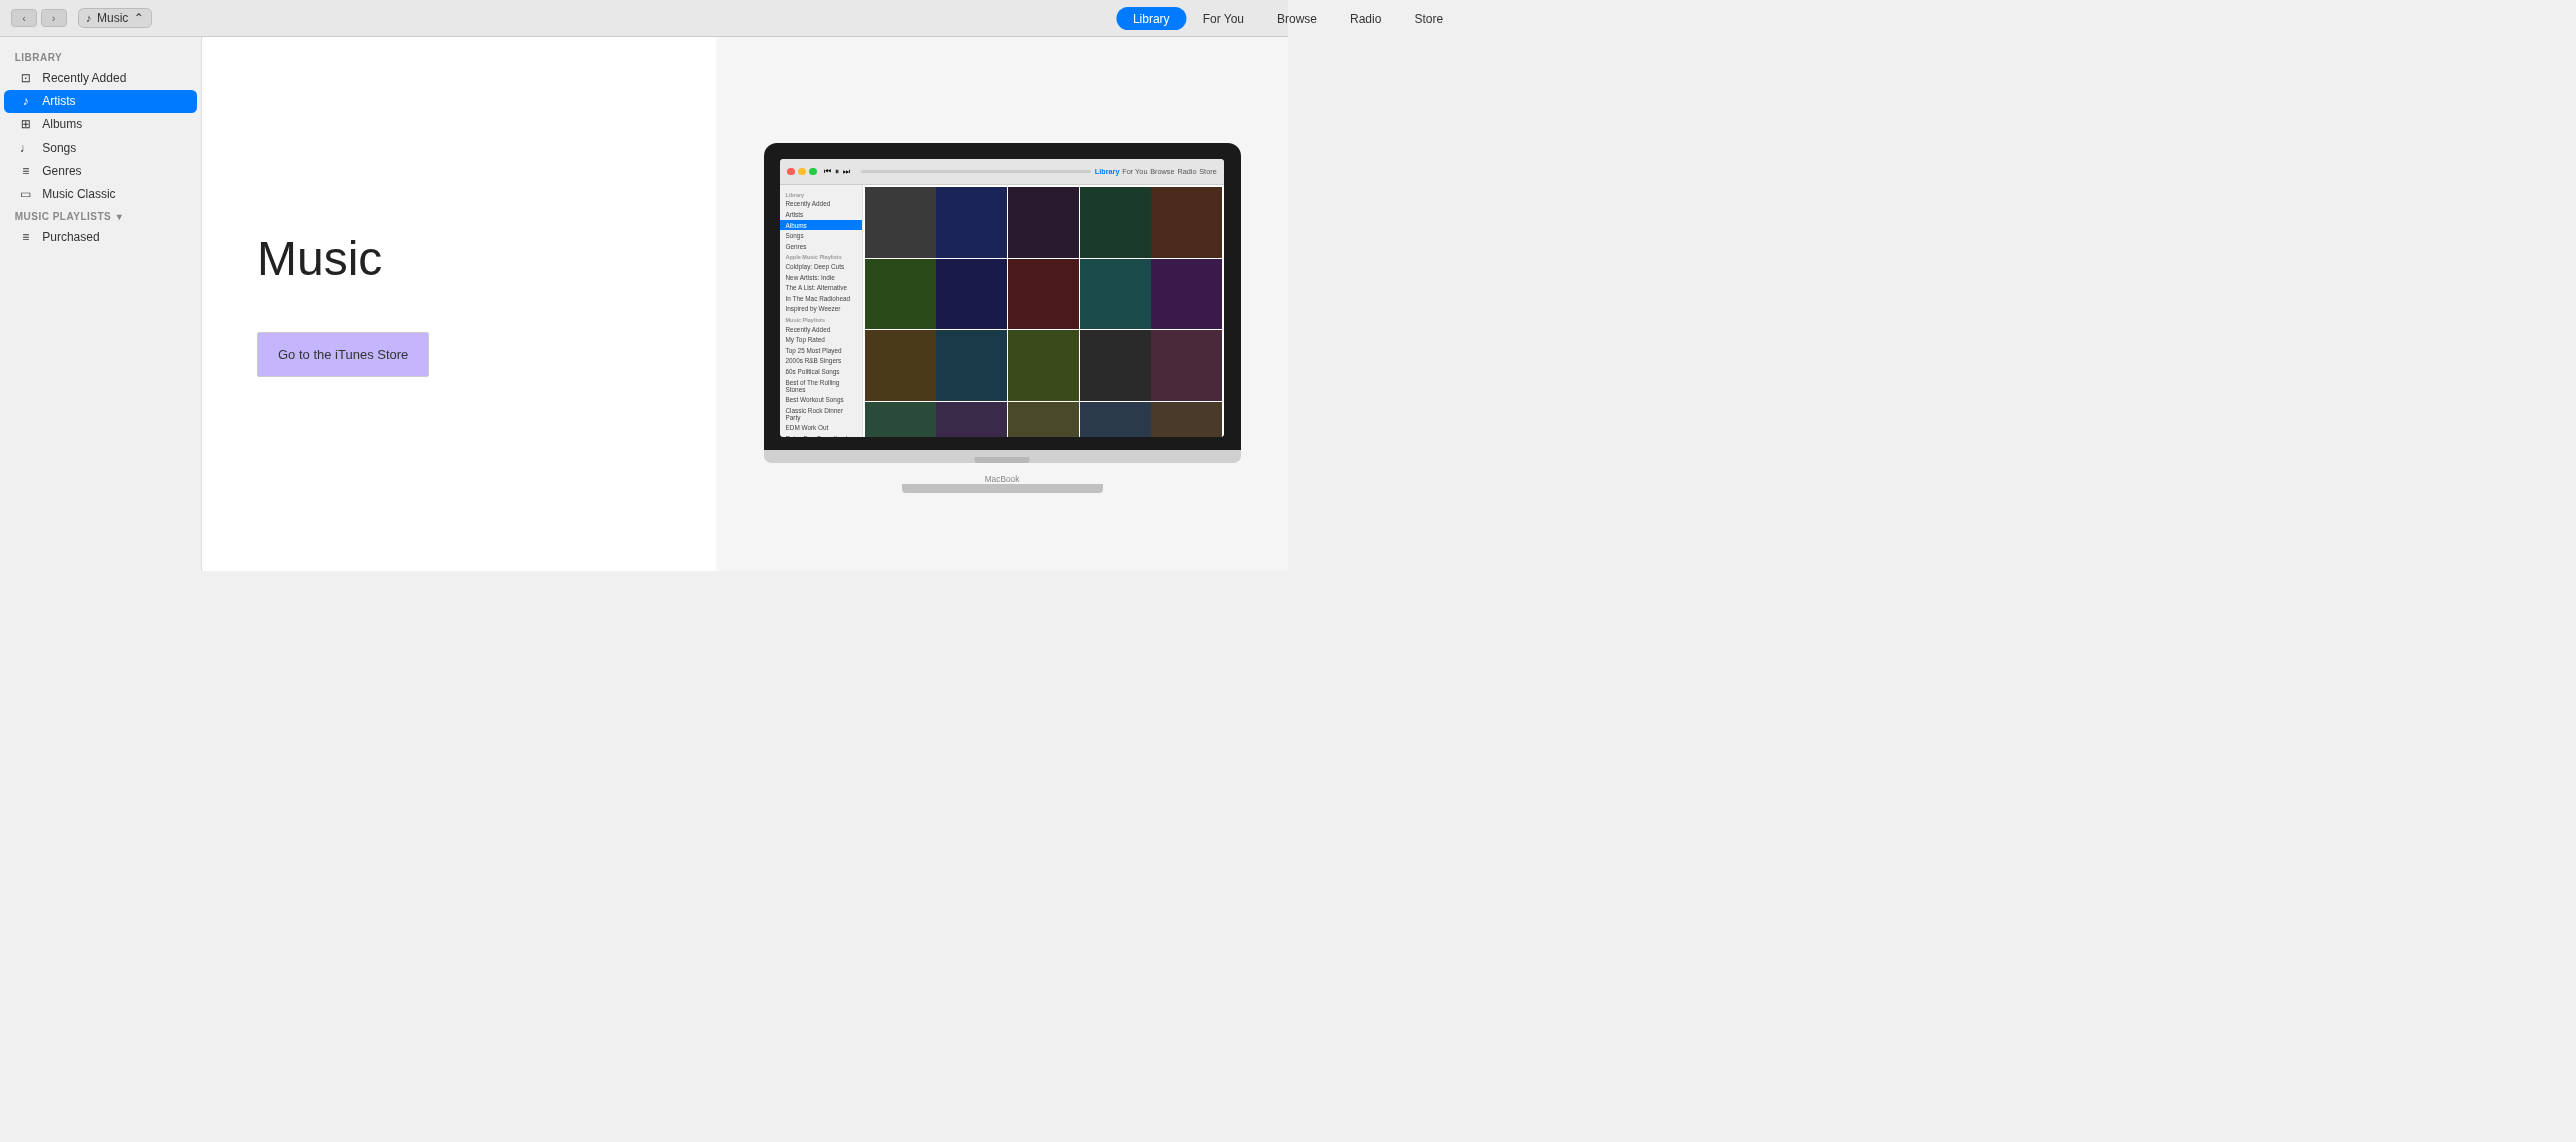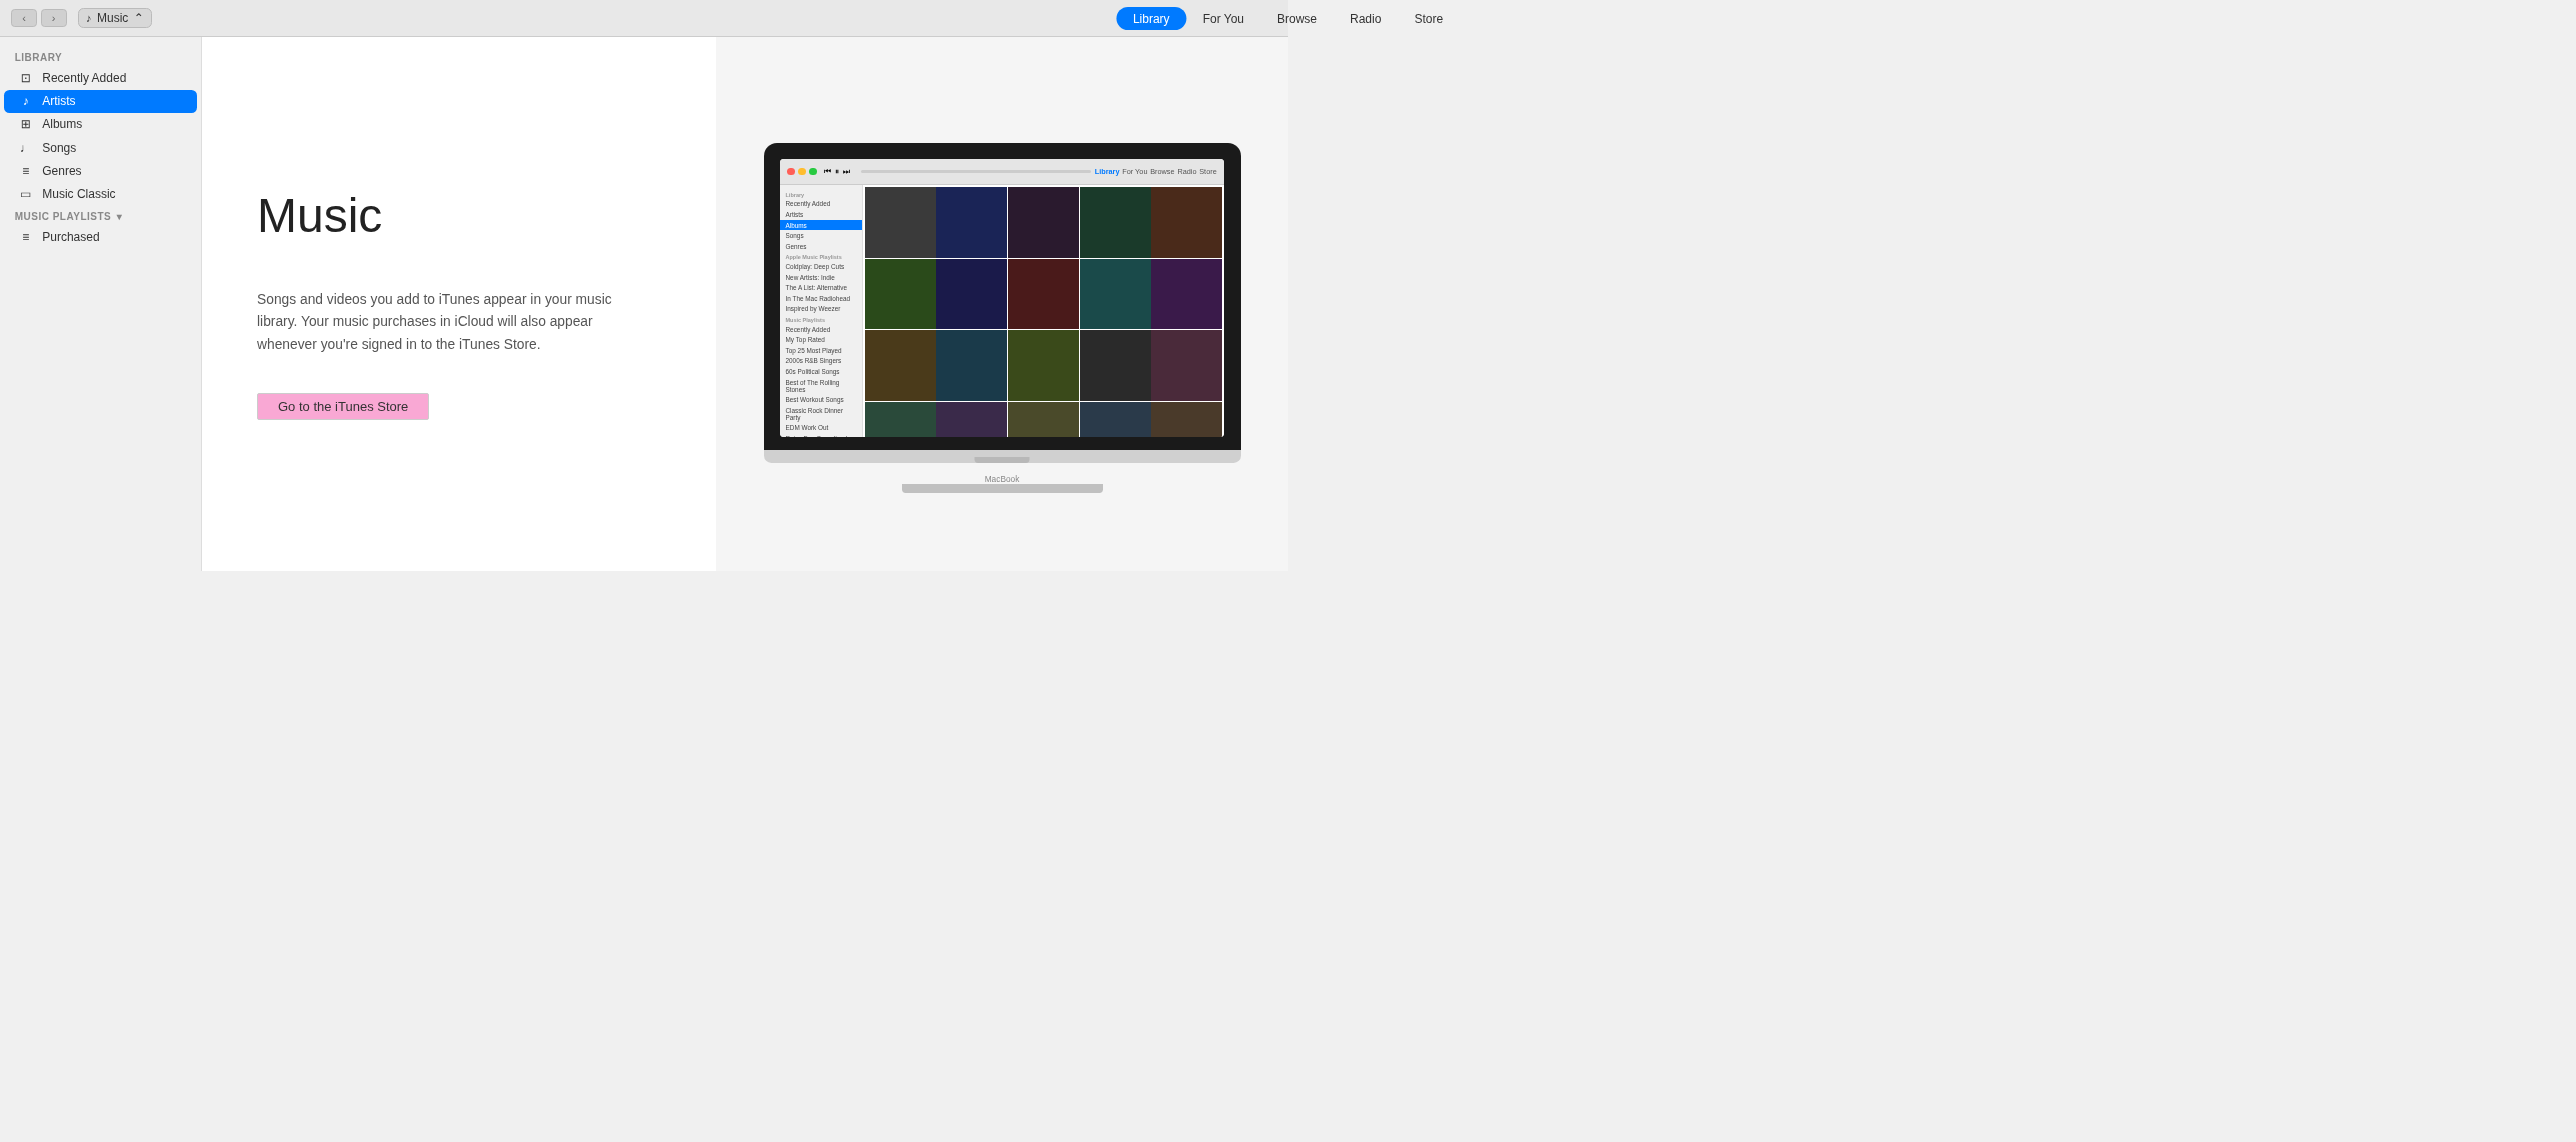"Songs and videos you add" p.empty-description { html: <p>Songs and videos you add to iTunes appear in your music library. Your music purchases in iCloud will also appear whenever you're signed in to the iTunes Store.</p> -> none }
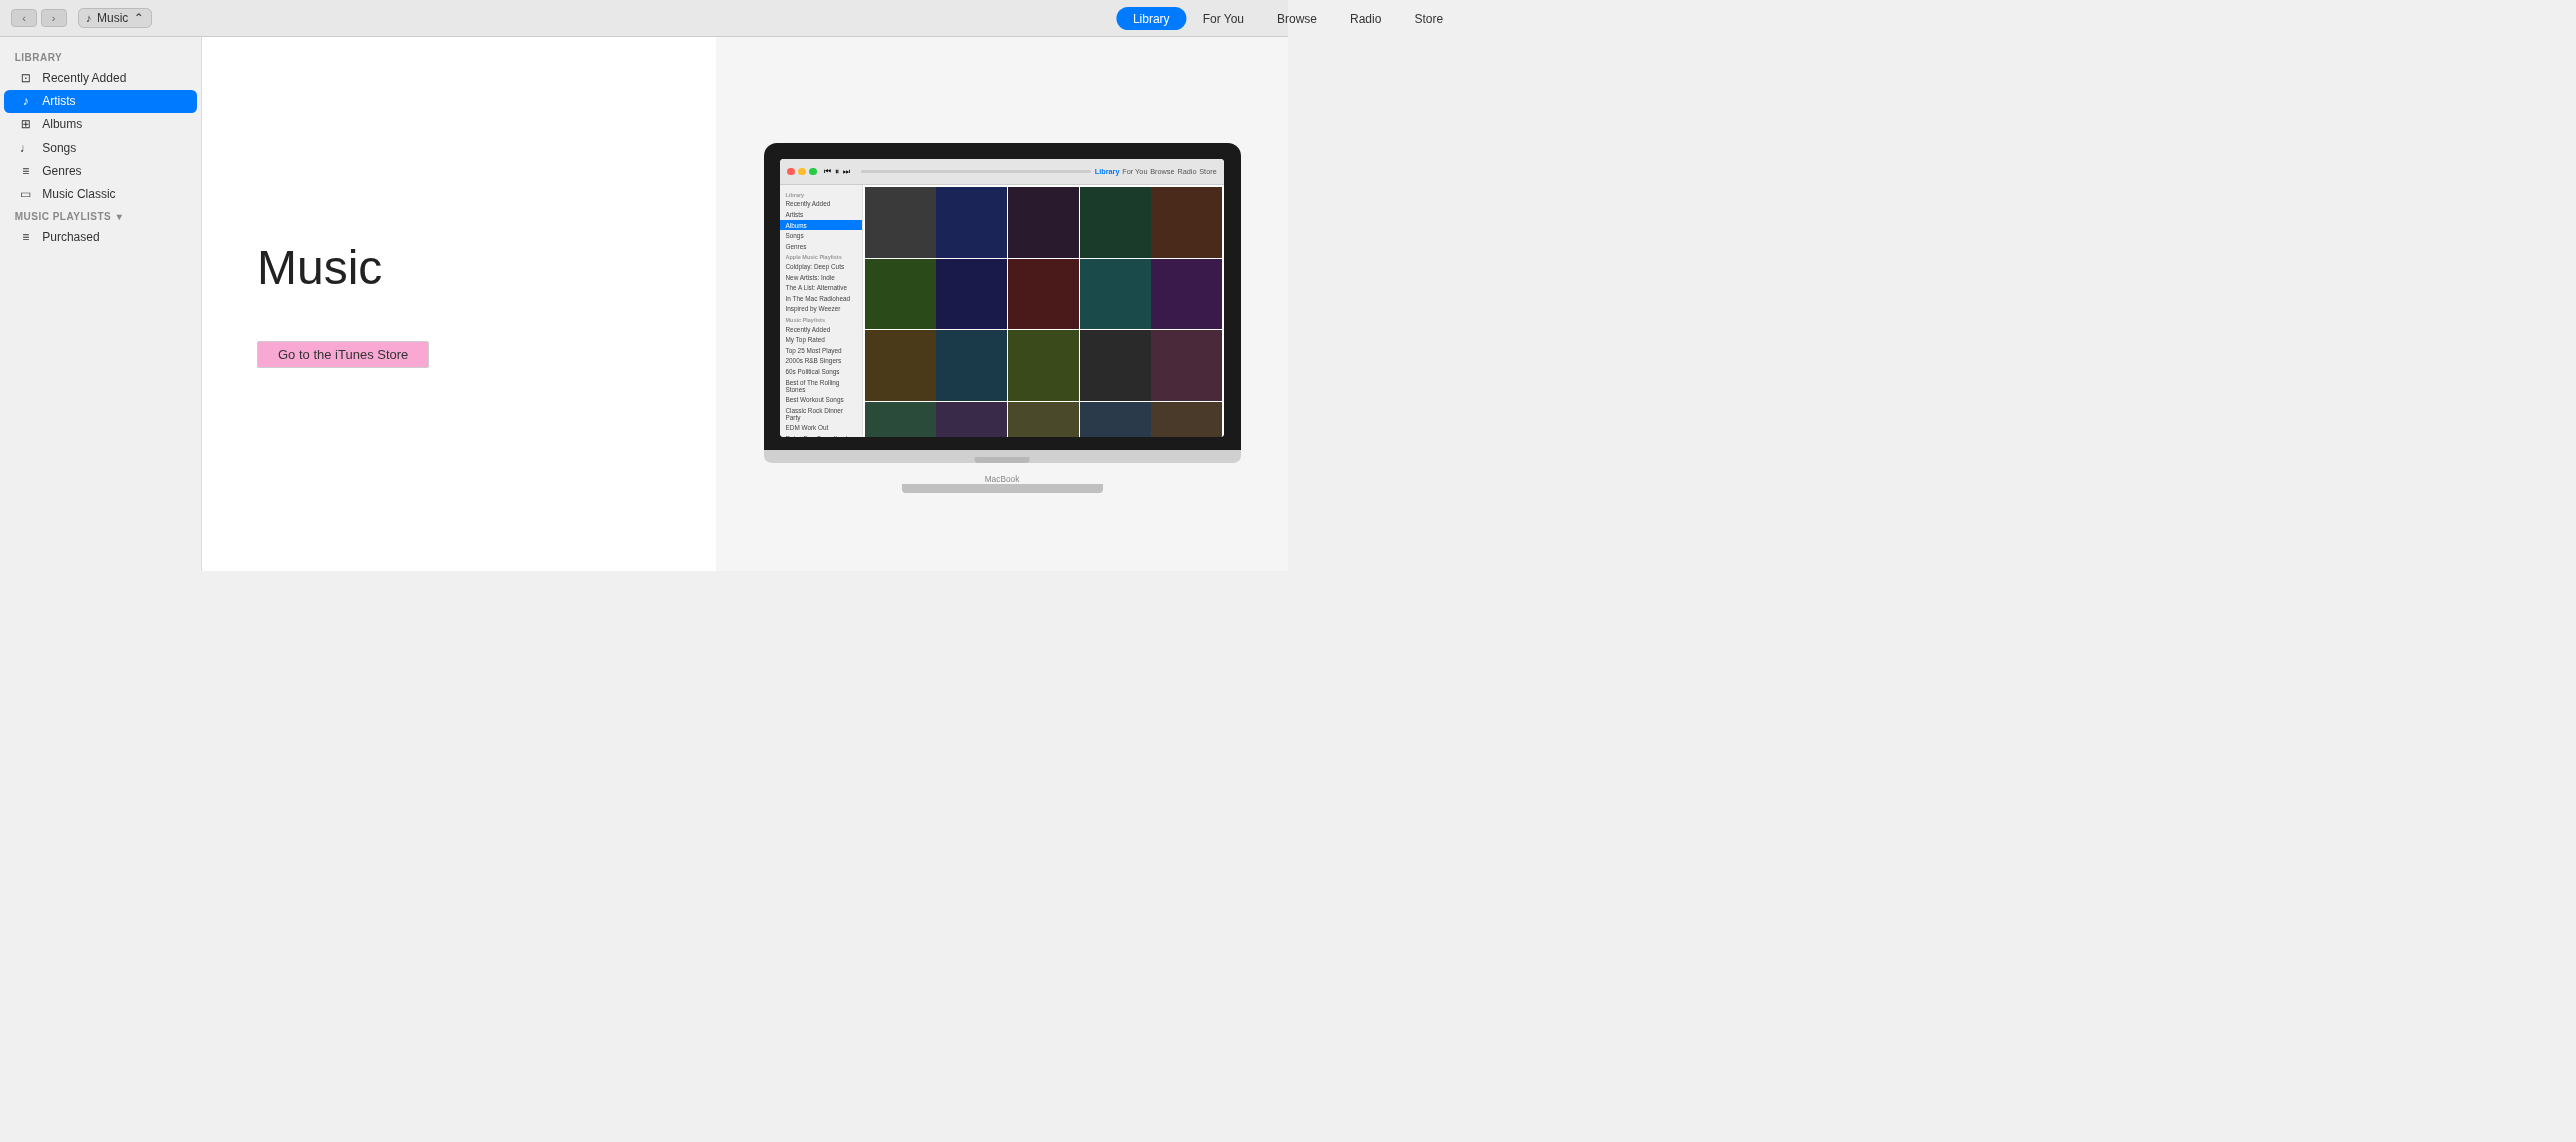"Go to the iTunes Store" .itunes-store-btn { background: #f9a8d4 -> #c4b5fd; padding: 5px 20px -> 14px 20px }
